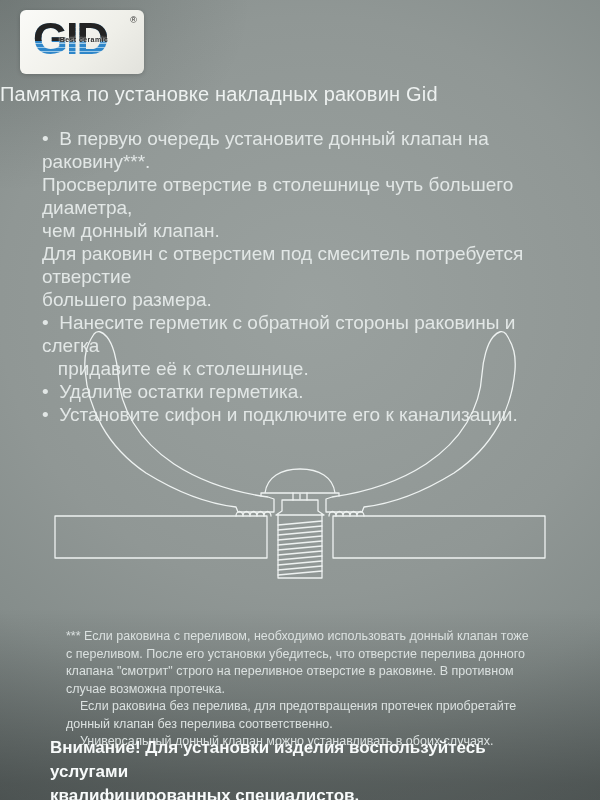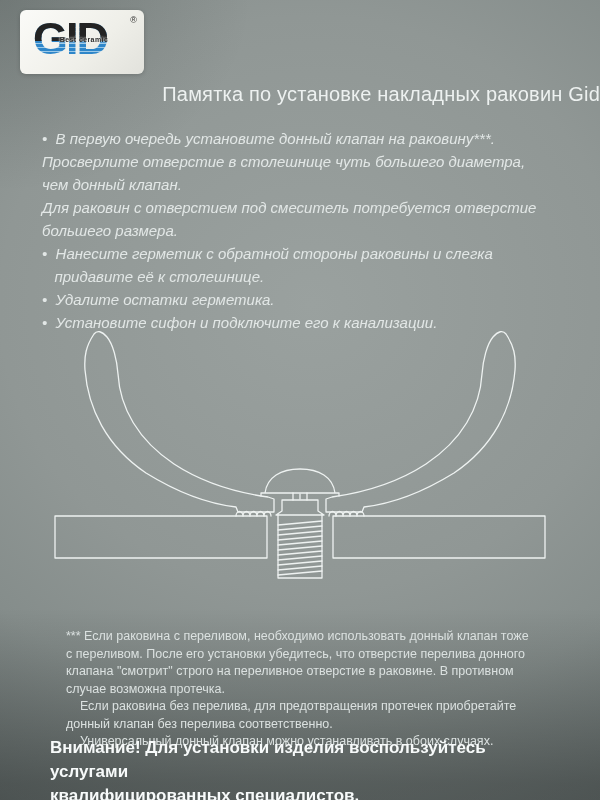"Памятка по установке накладных раковин" .title { text-align: right -> left }
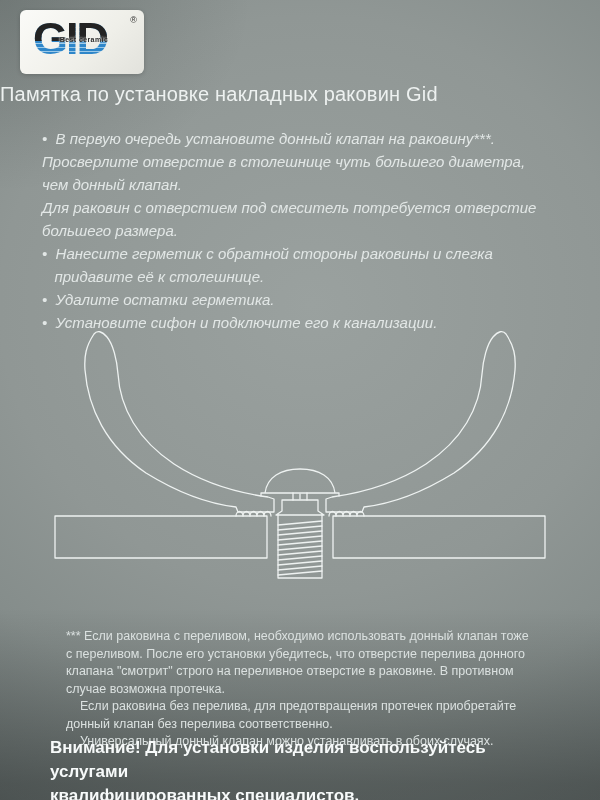"• В первую очередь установите" .instructions { font-size: 15px -> 19px; font-style: italic -> none }
